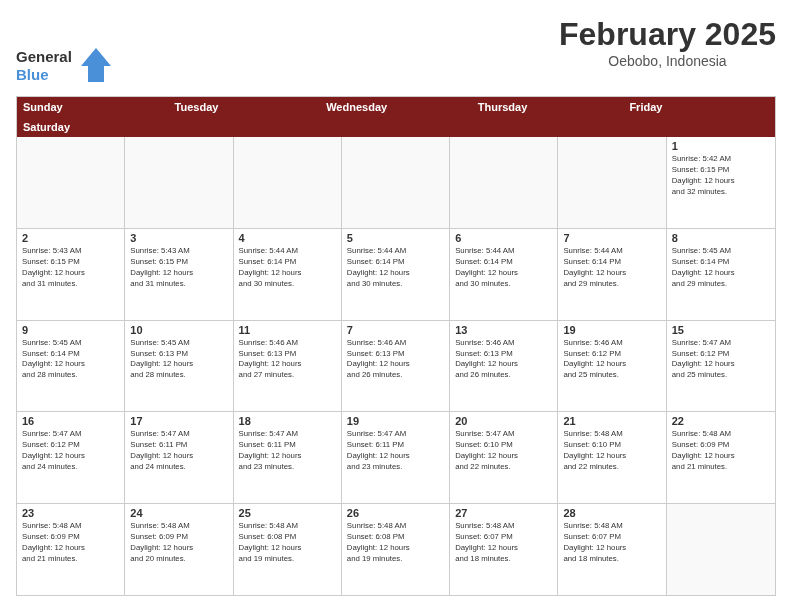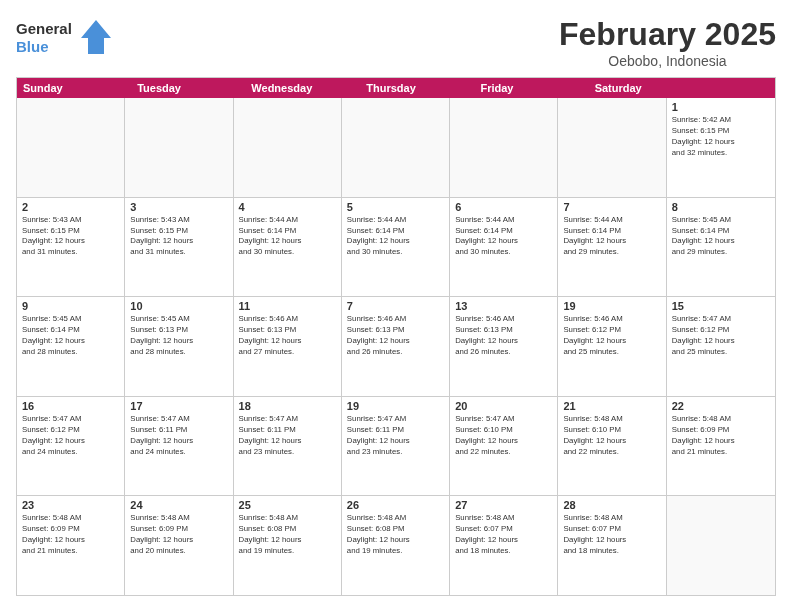"General" .logo { margin-top: none -> 28px }
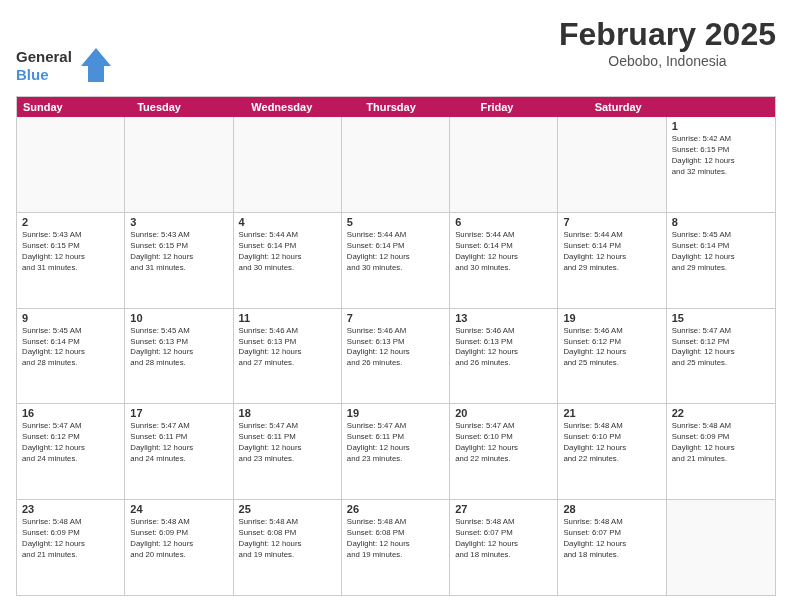"Sunday" .cal-header { background: #be185d -> #7f1d1d; gap: 42px -> none; grid-template-columns: repeat(7, 1fr) -> repeat(5, 1fr) }
